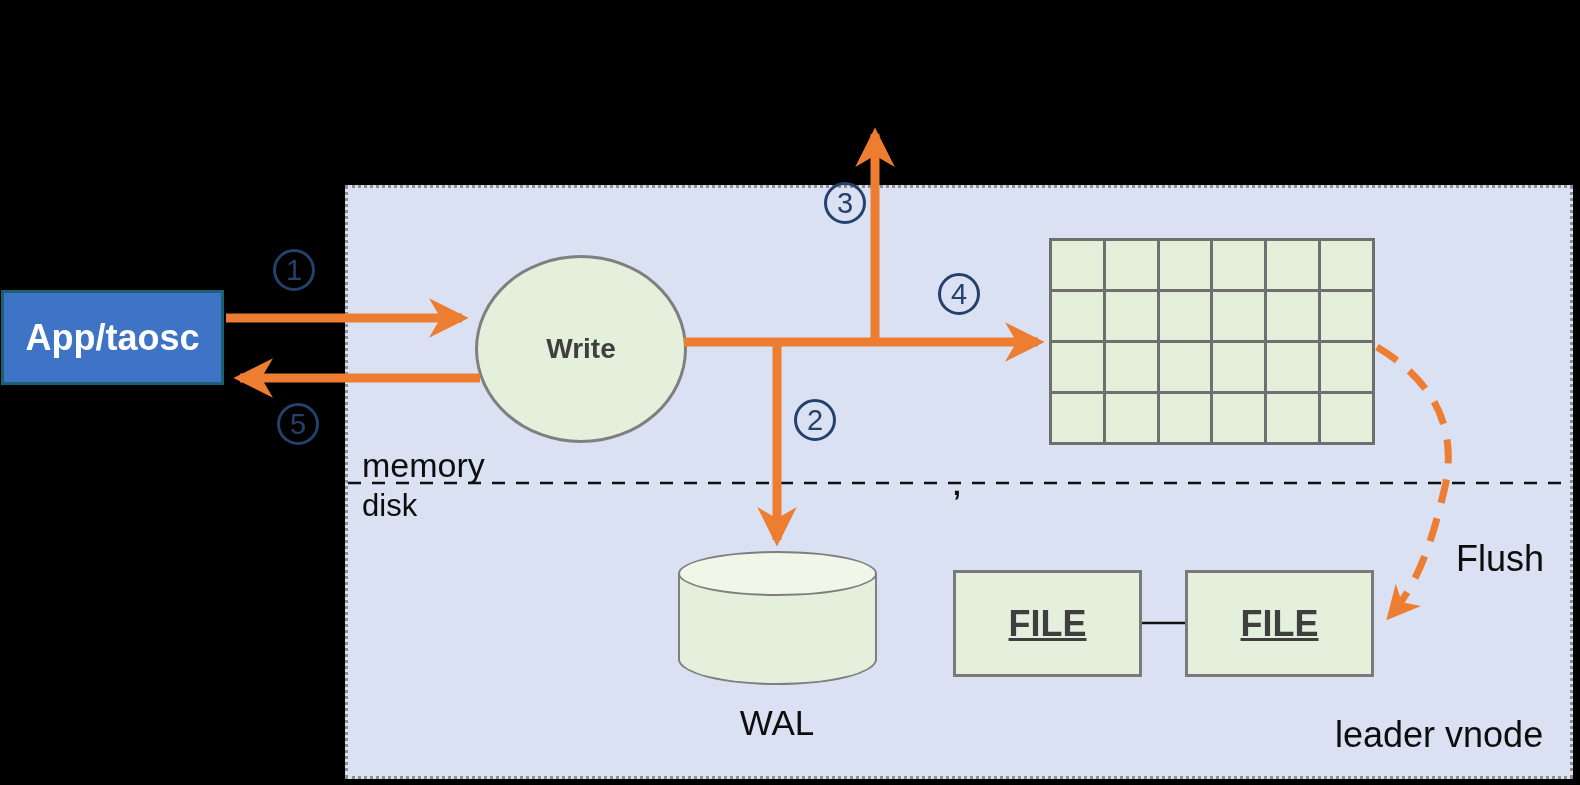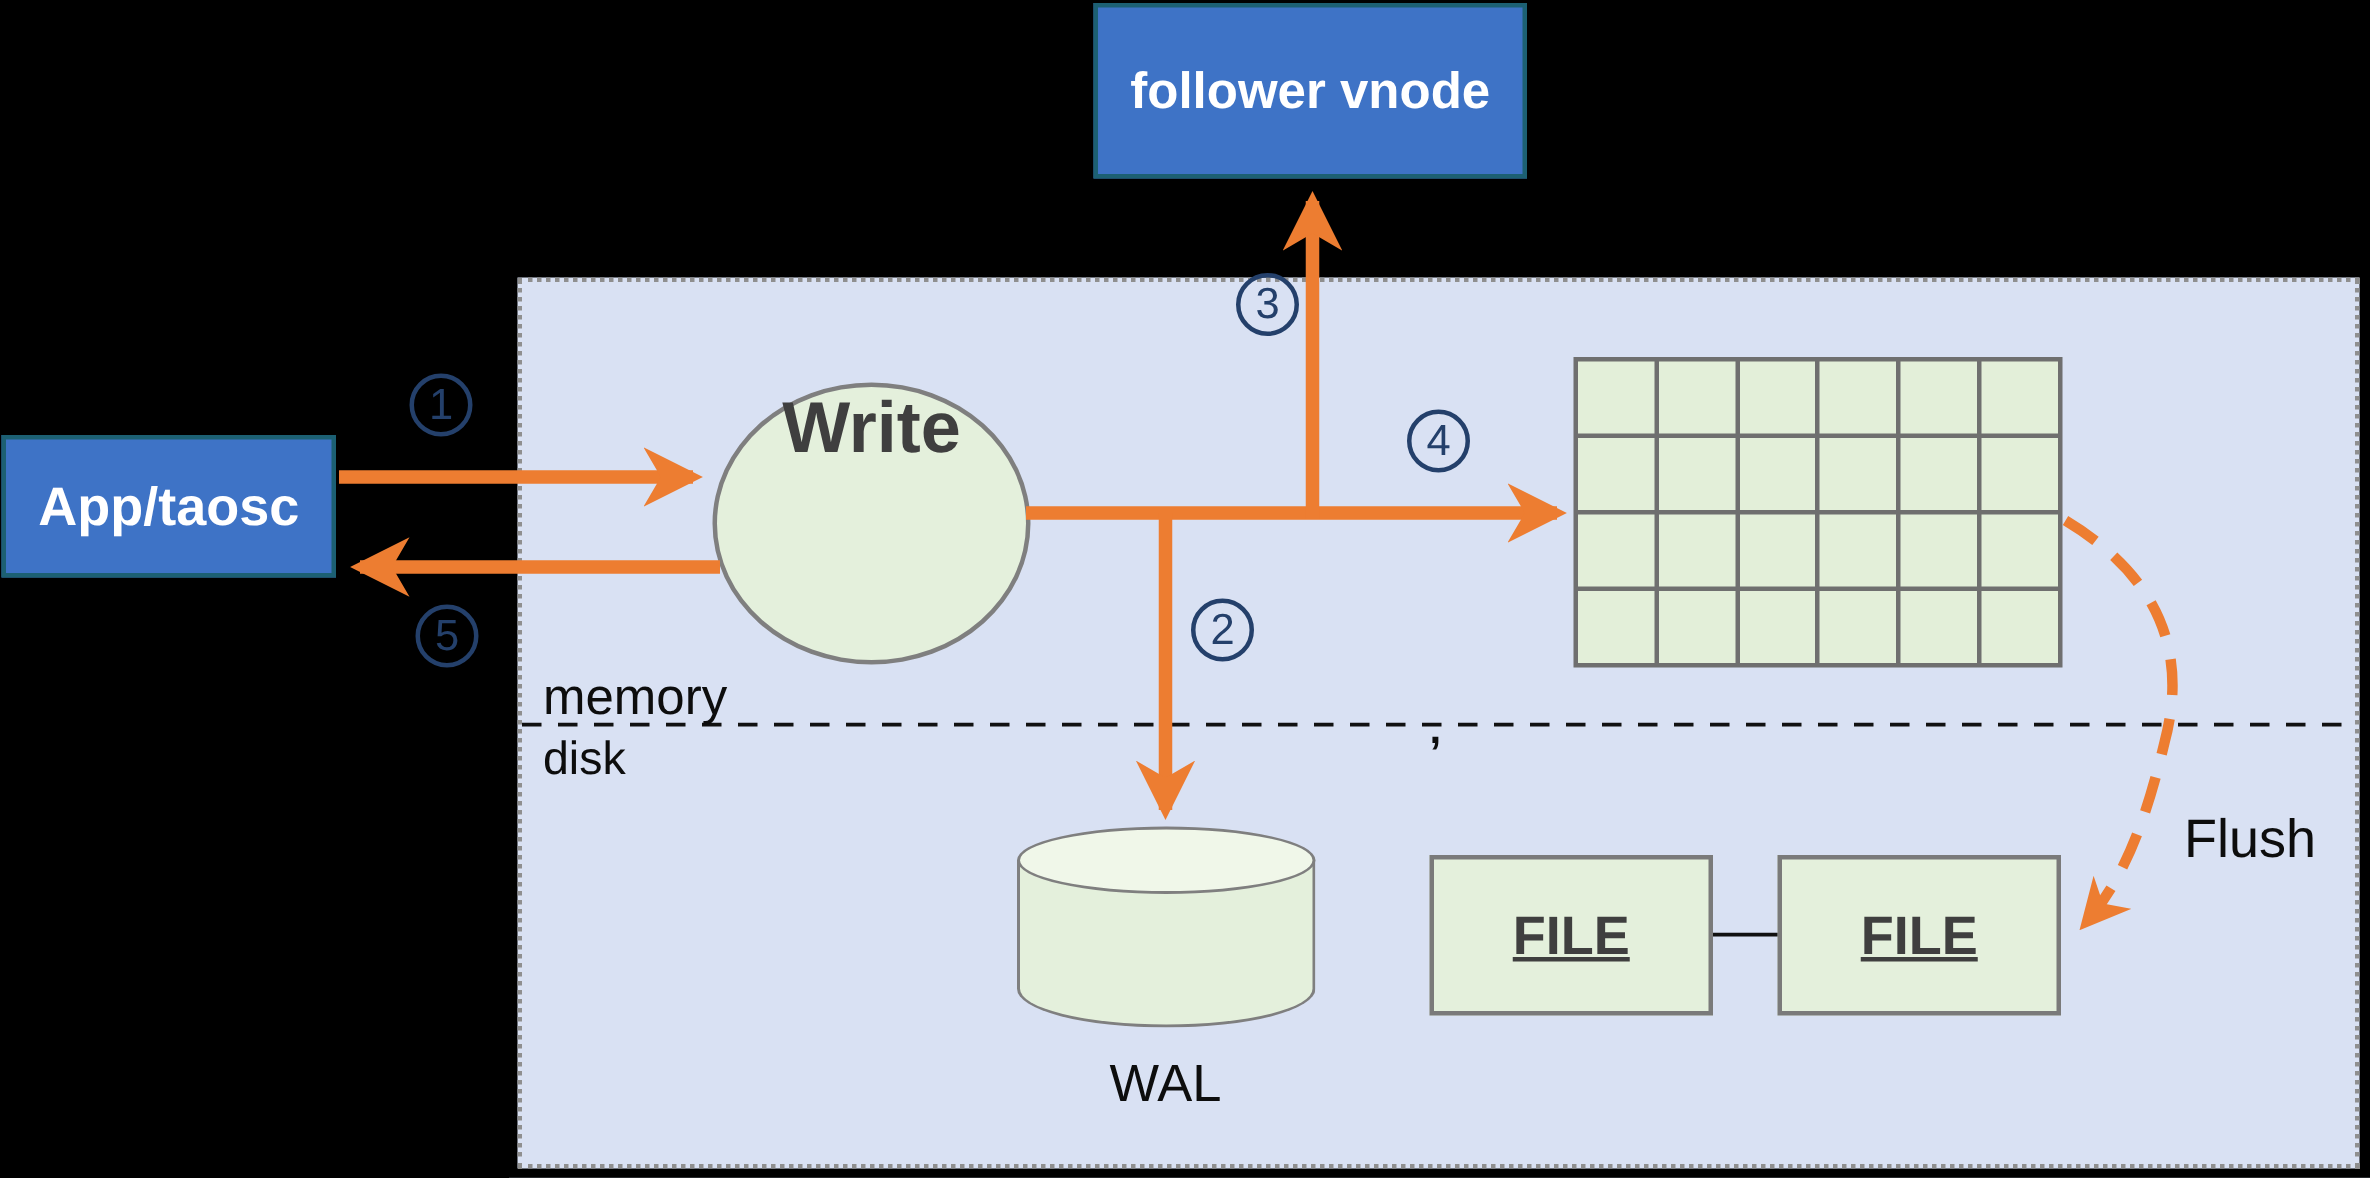"follower vnode" div.blue-node { html: <div> <div> <span>follower</span> <span>vnode</span> </div> </div> -> none }
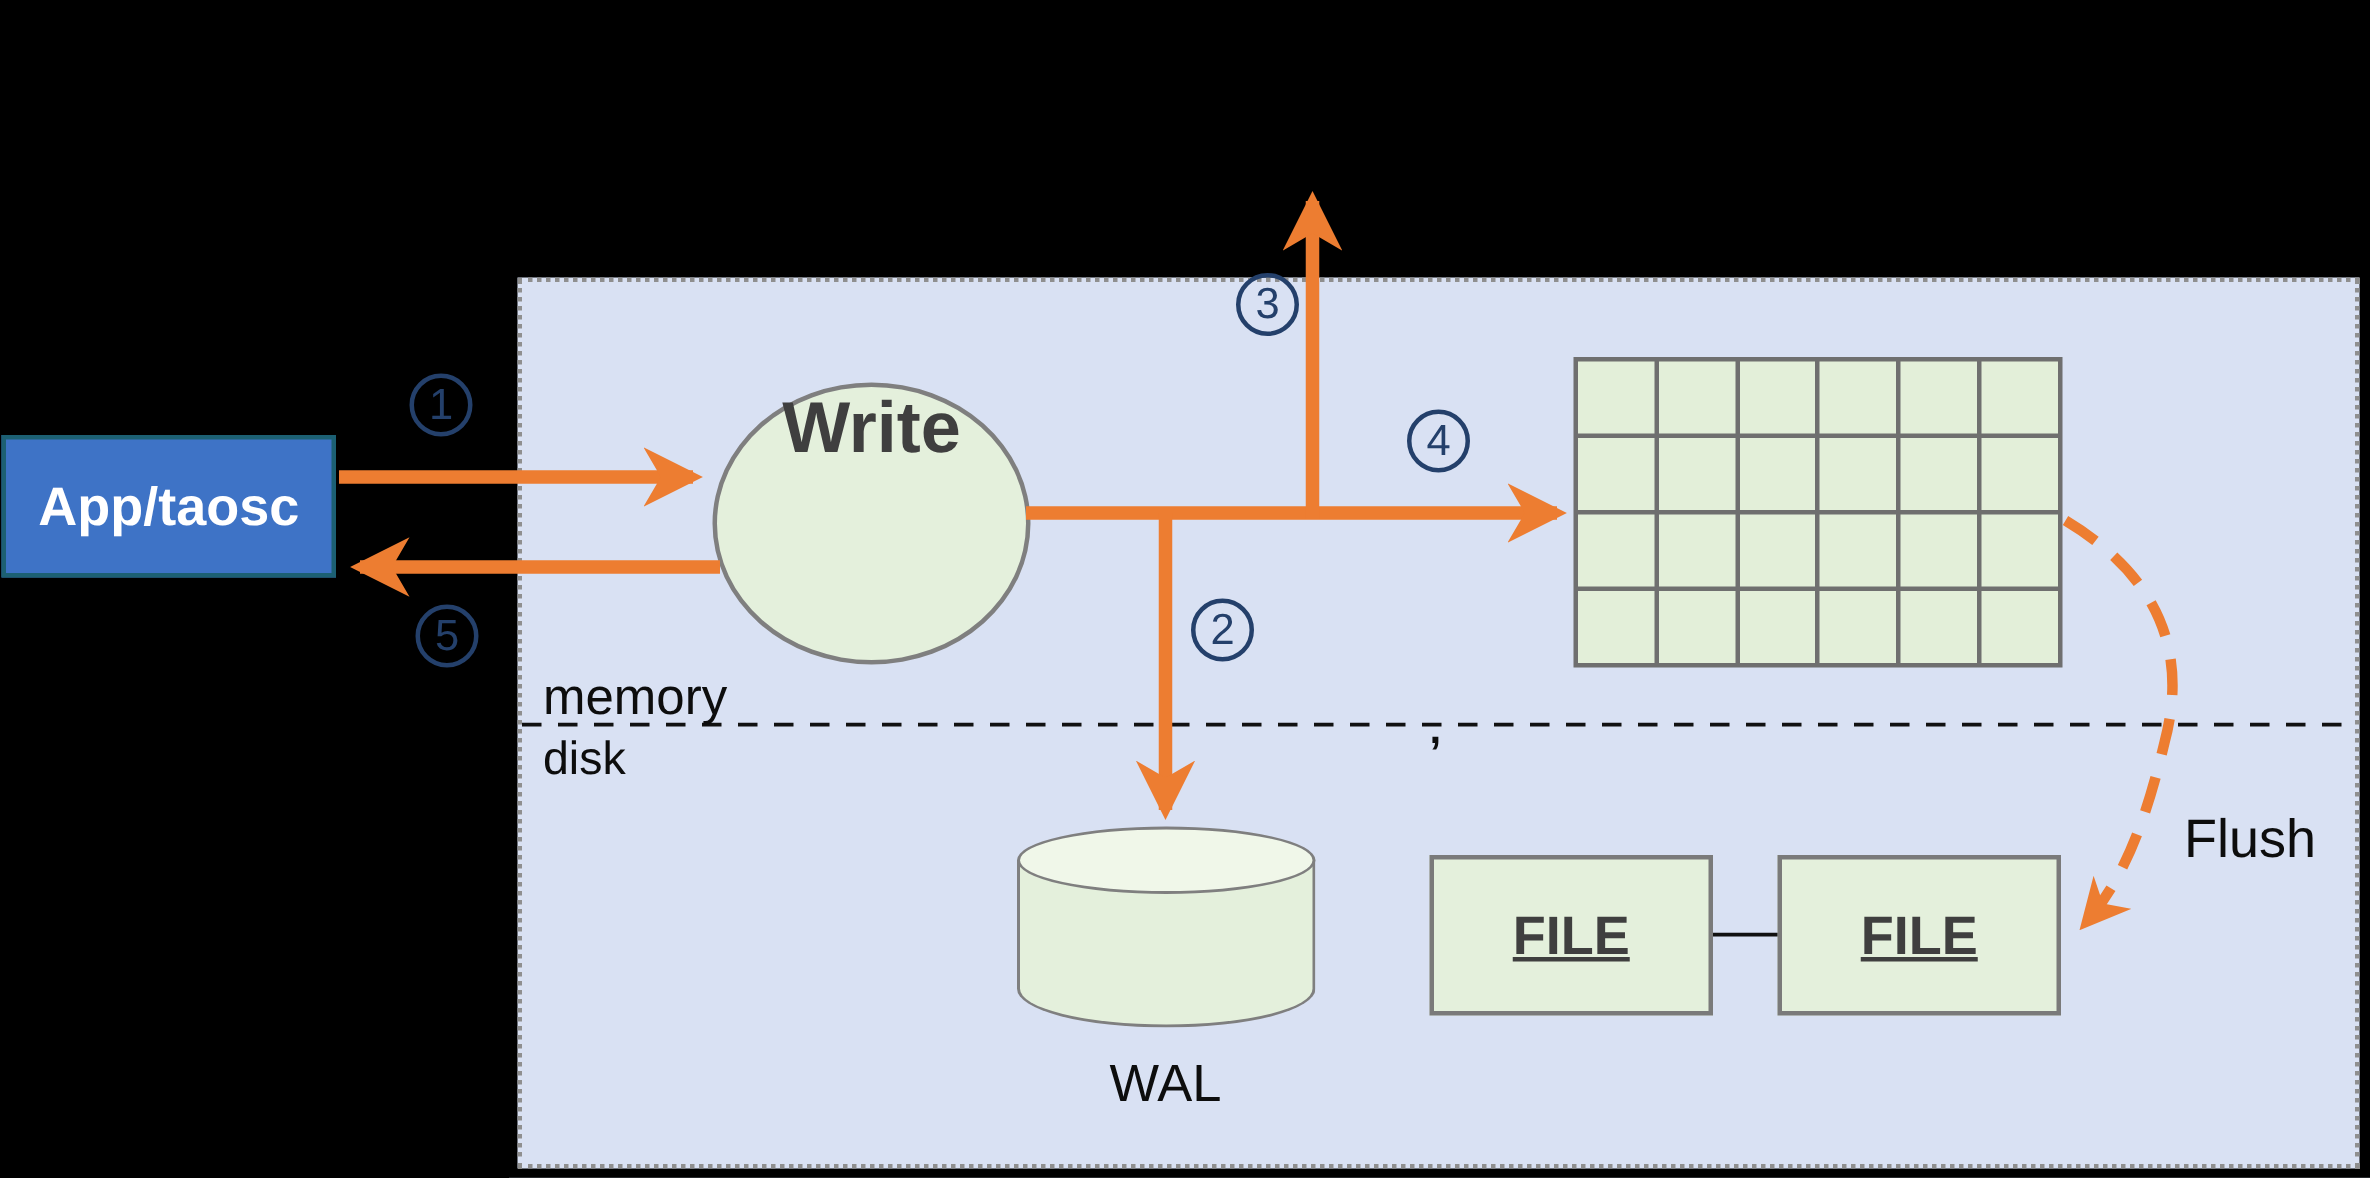"Write" #write-node { align-items: flex-start -> center; font-size: 48px -> 28px }
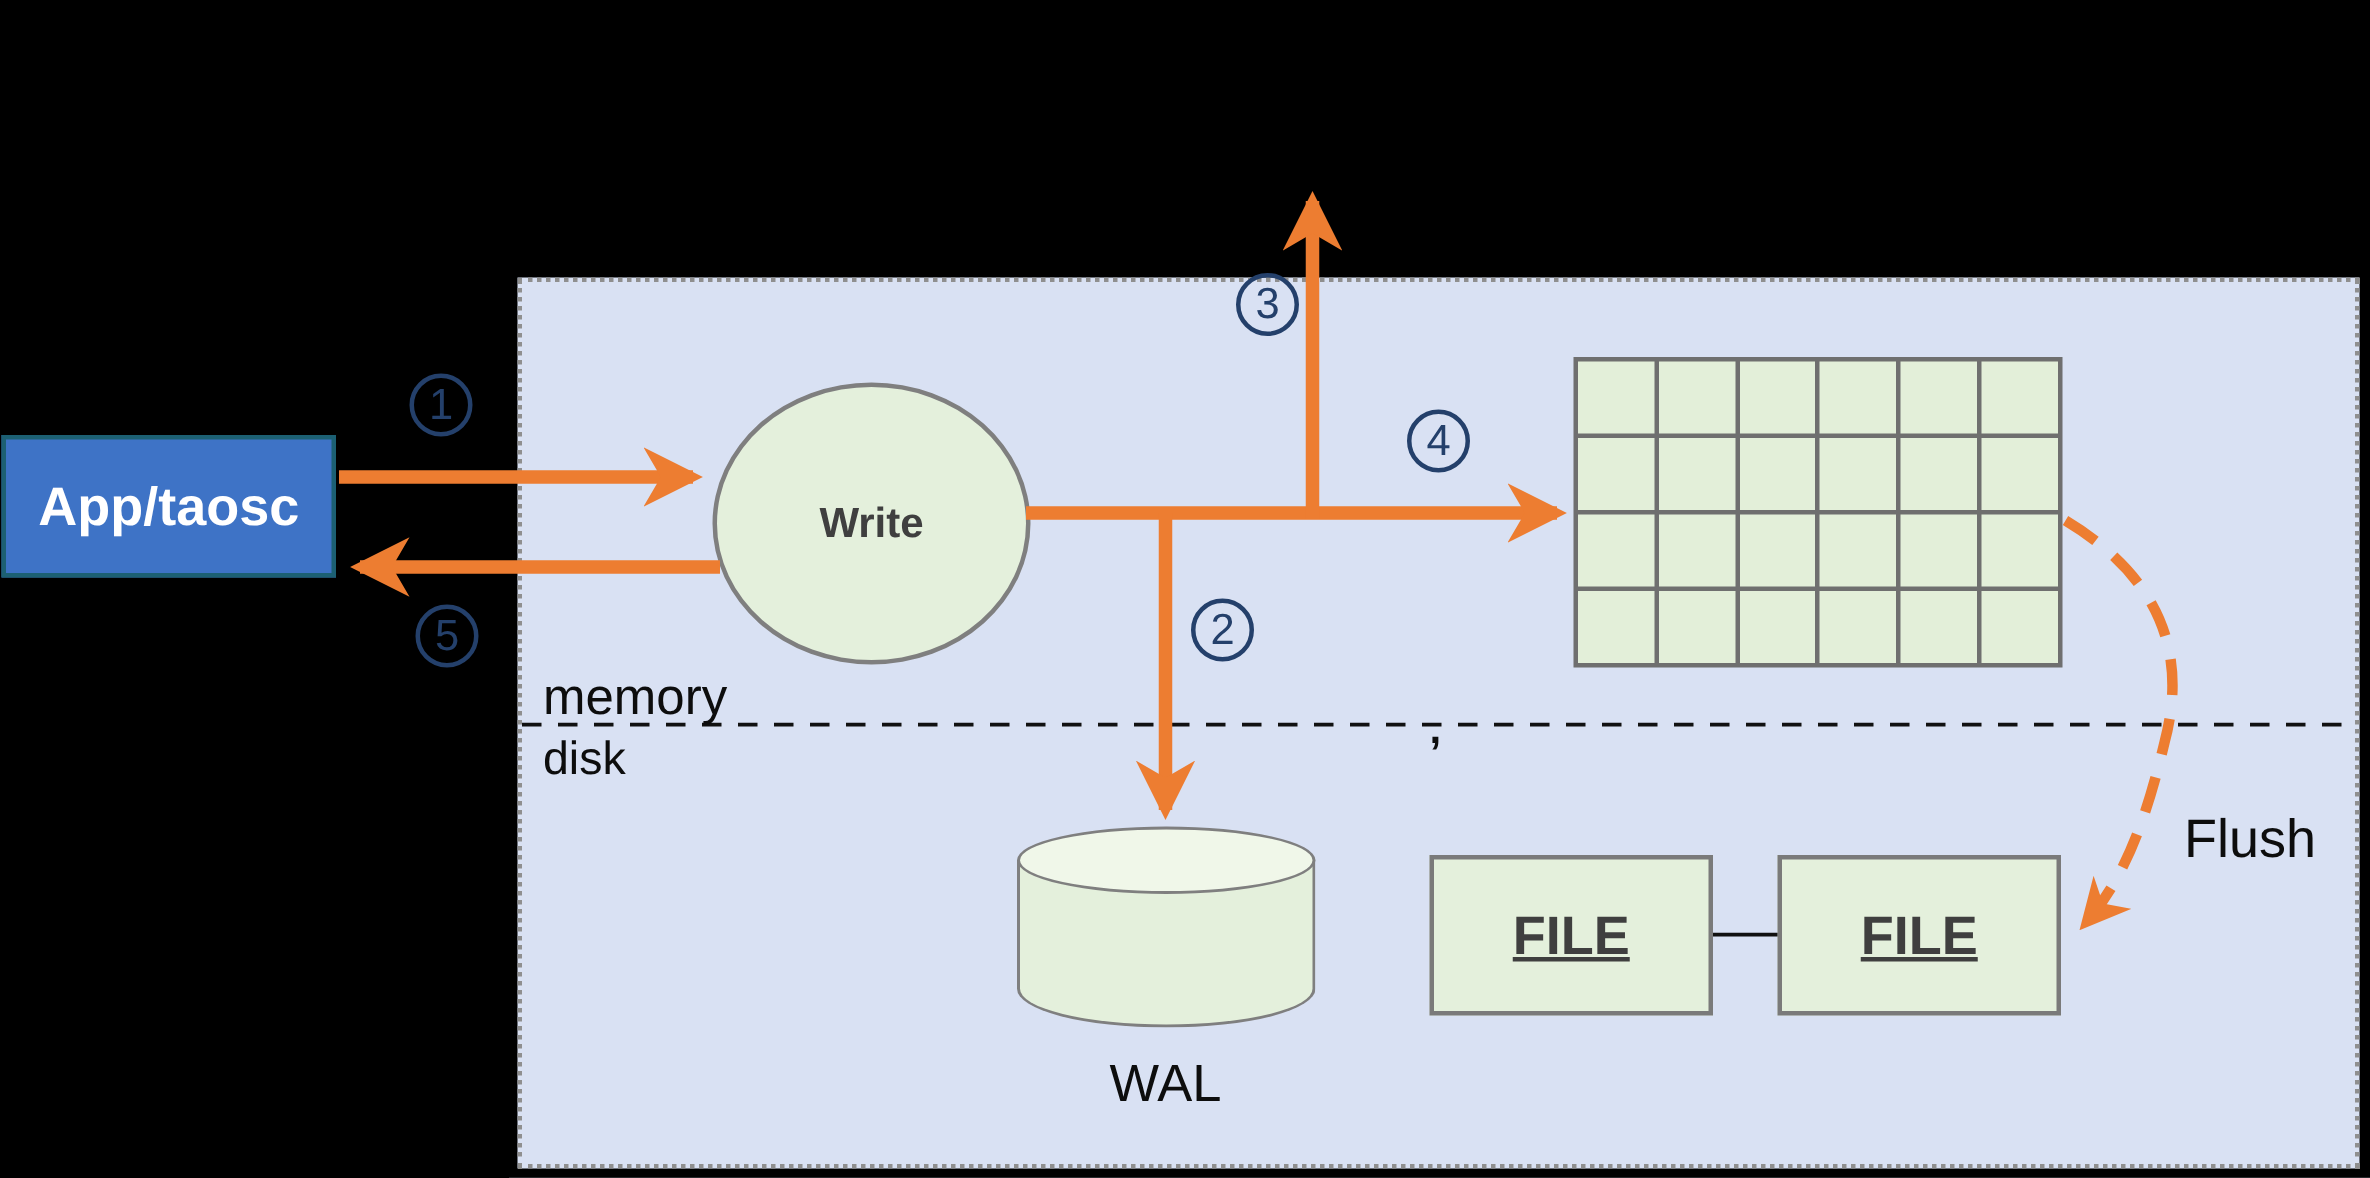"leader vnode" div.txt { html: none -> <div>leader vnode</div> }
